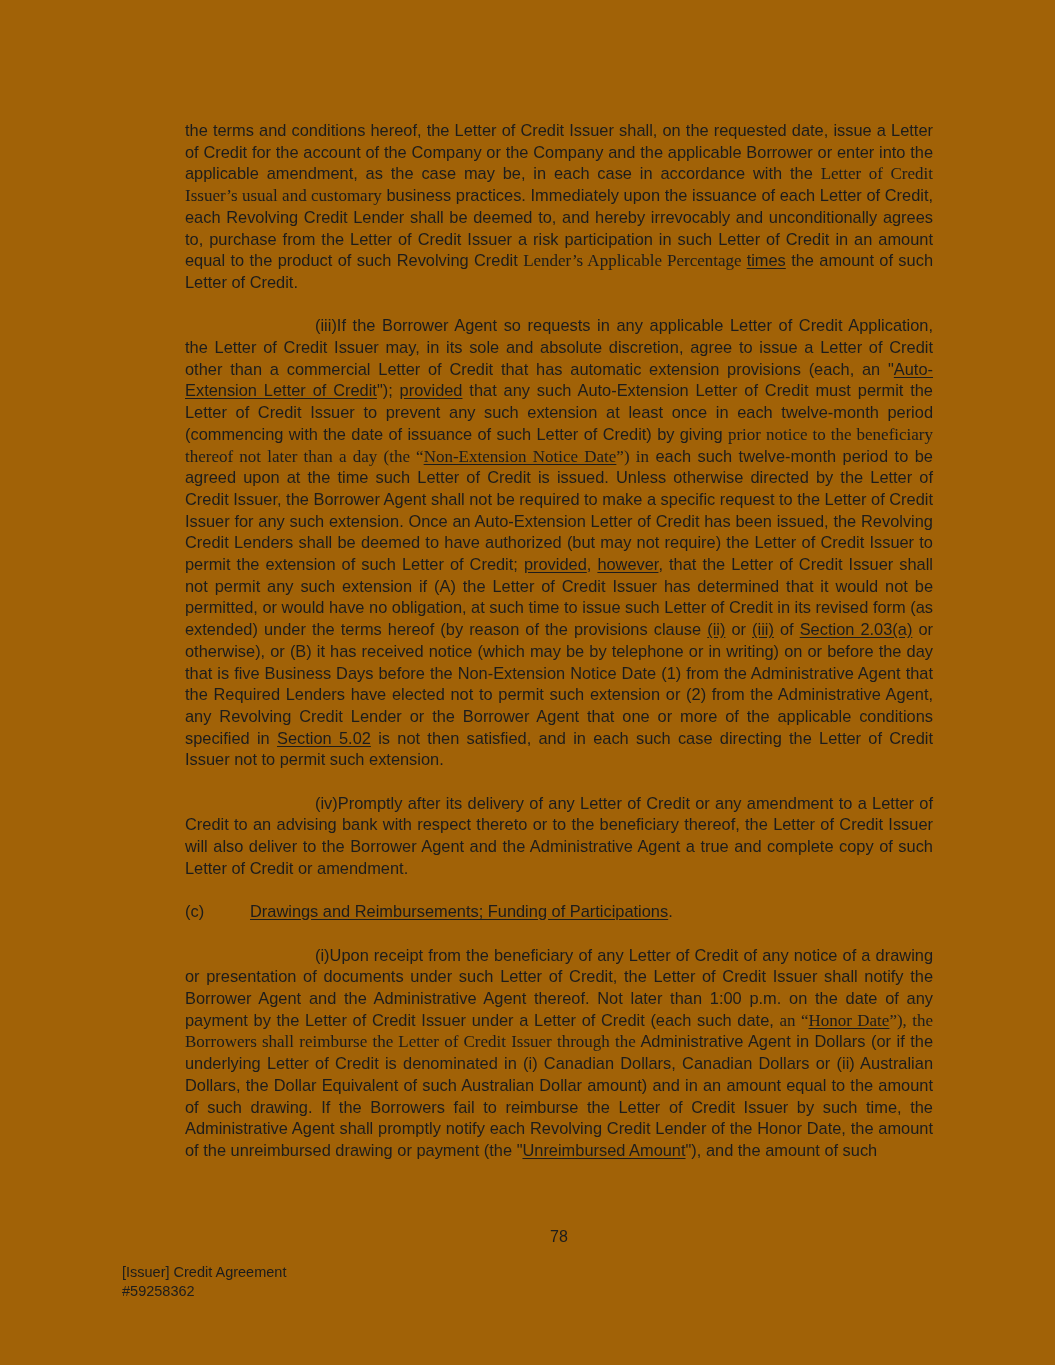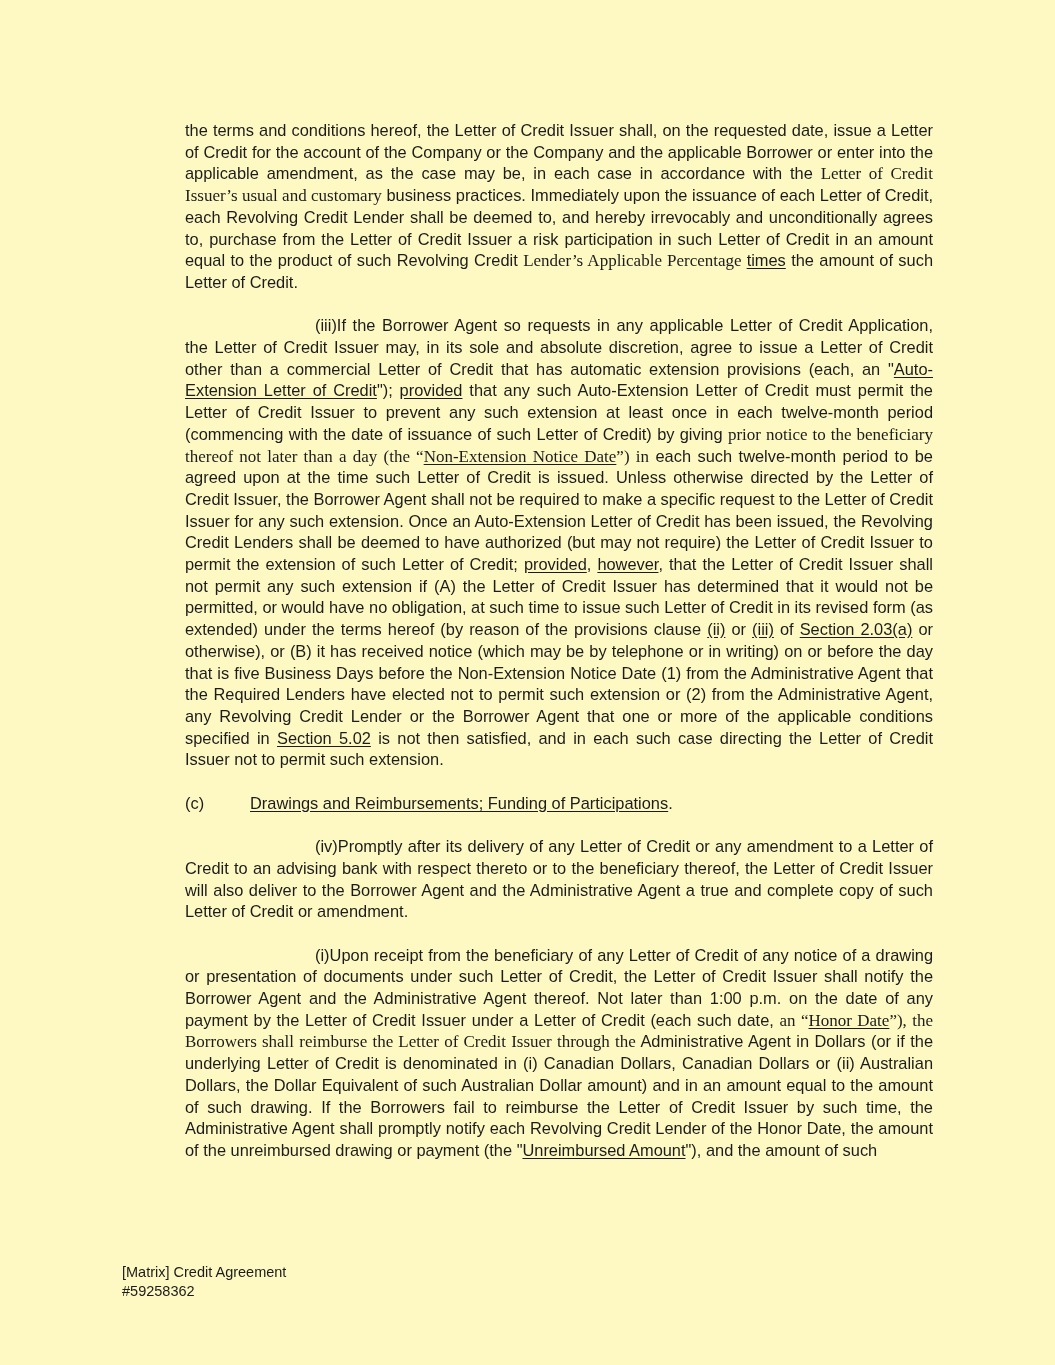"the terms and conditions hereof," .page { background: #fef9c3 -> #a16207 }
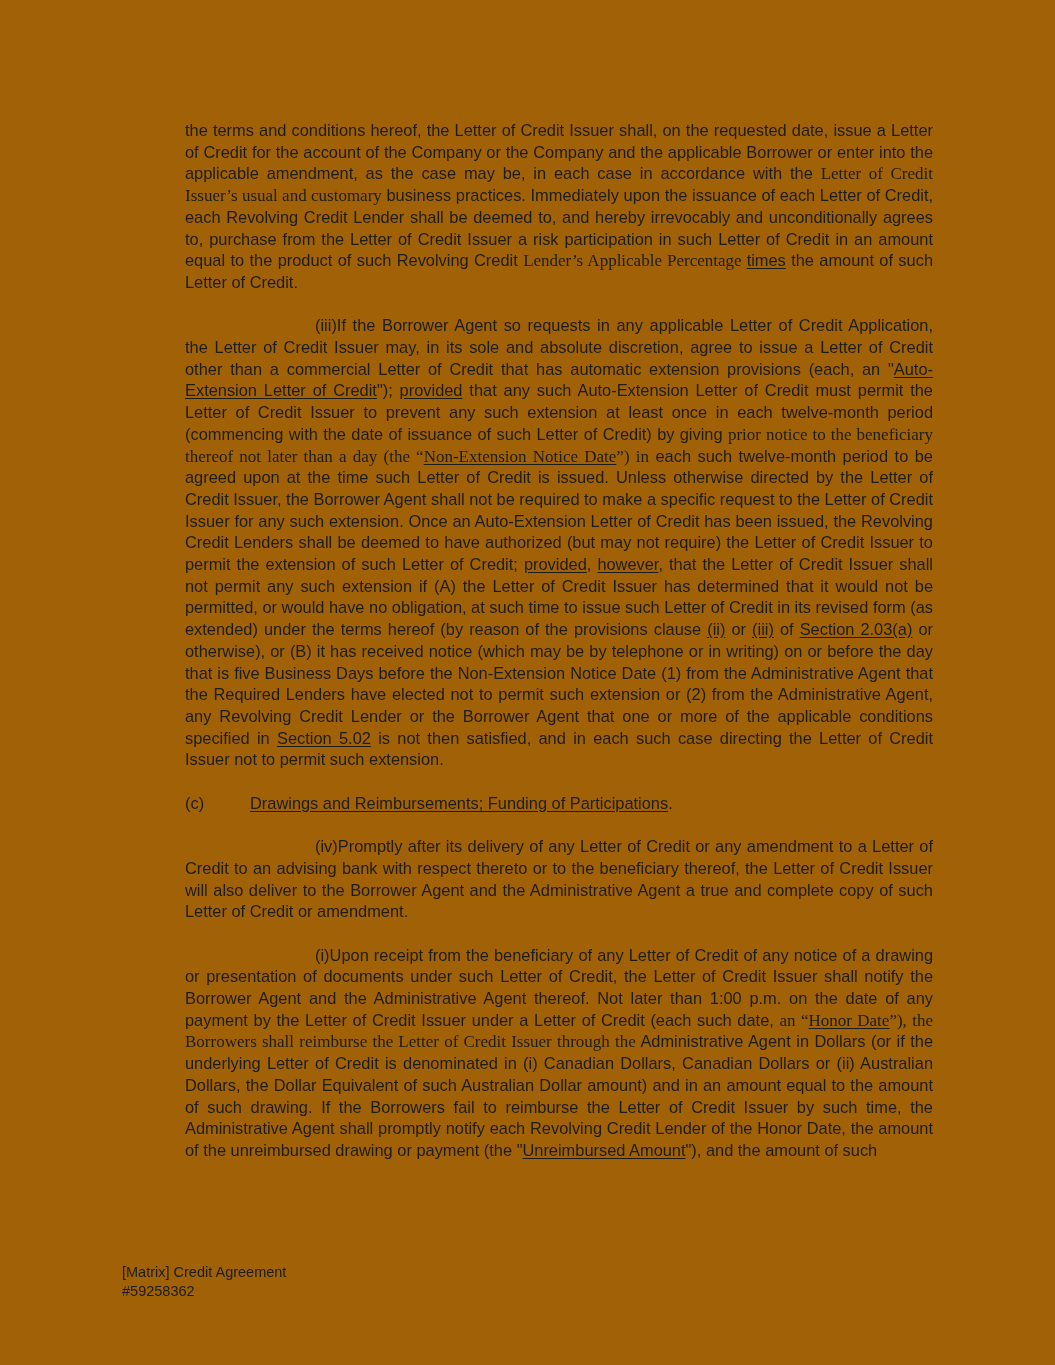"(c) Drawings and Reimbursements; Funding" p.para { order: before "(iv)Promptly after its delivery of" -> after "(iv)Promptly after its delivery of" }
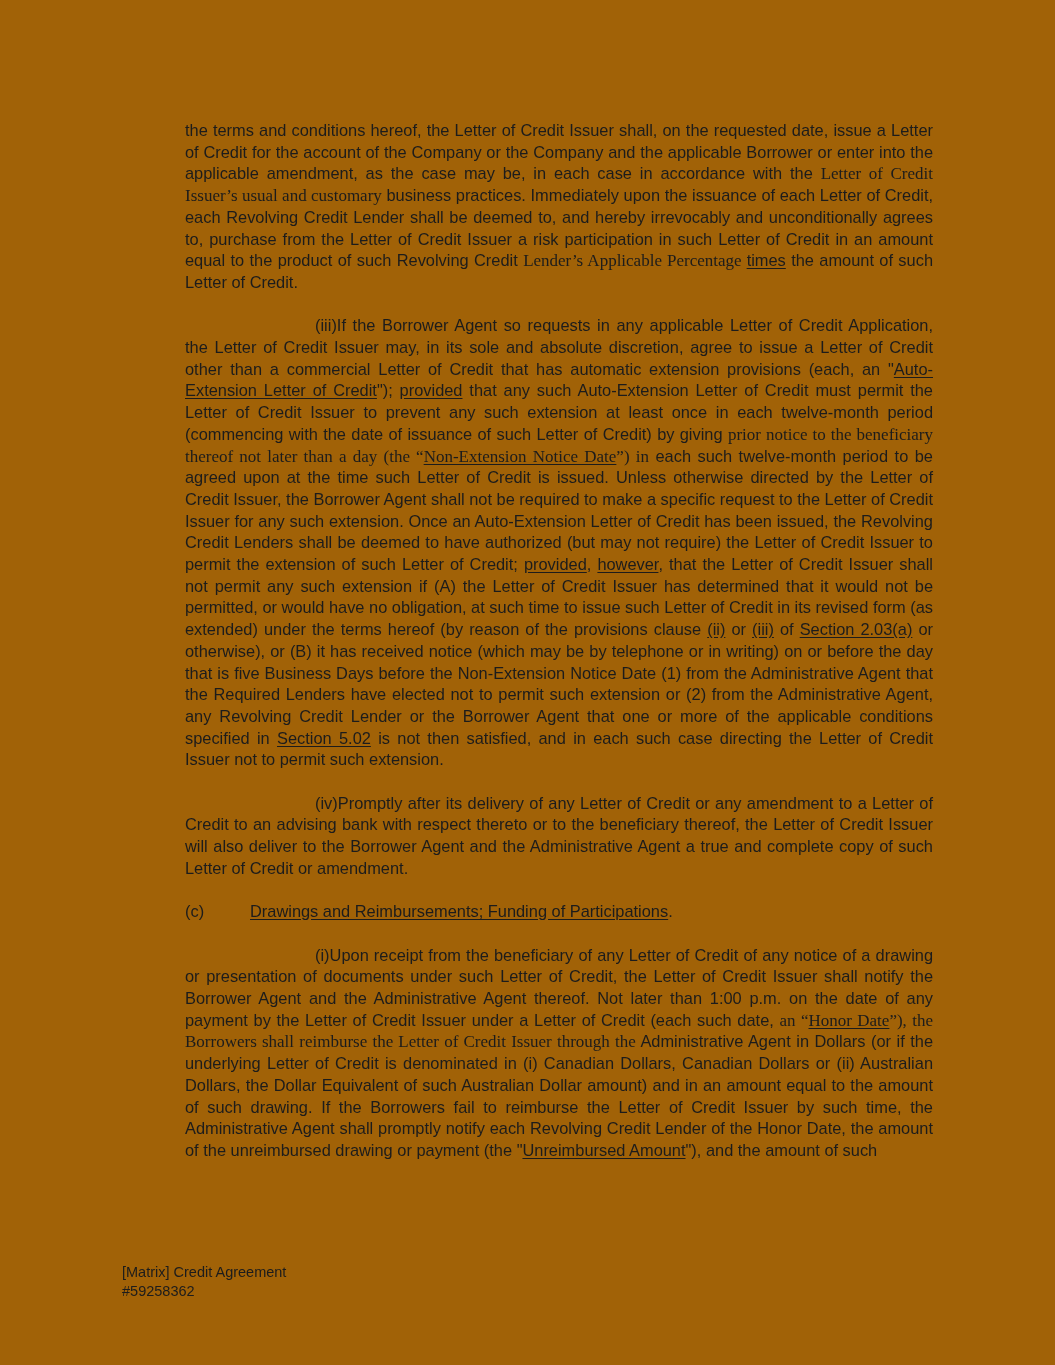"78" div.pagenum { html: none -> <div>78</div> }
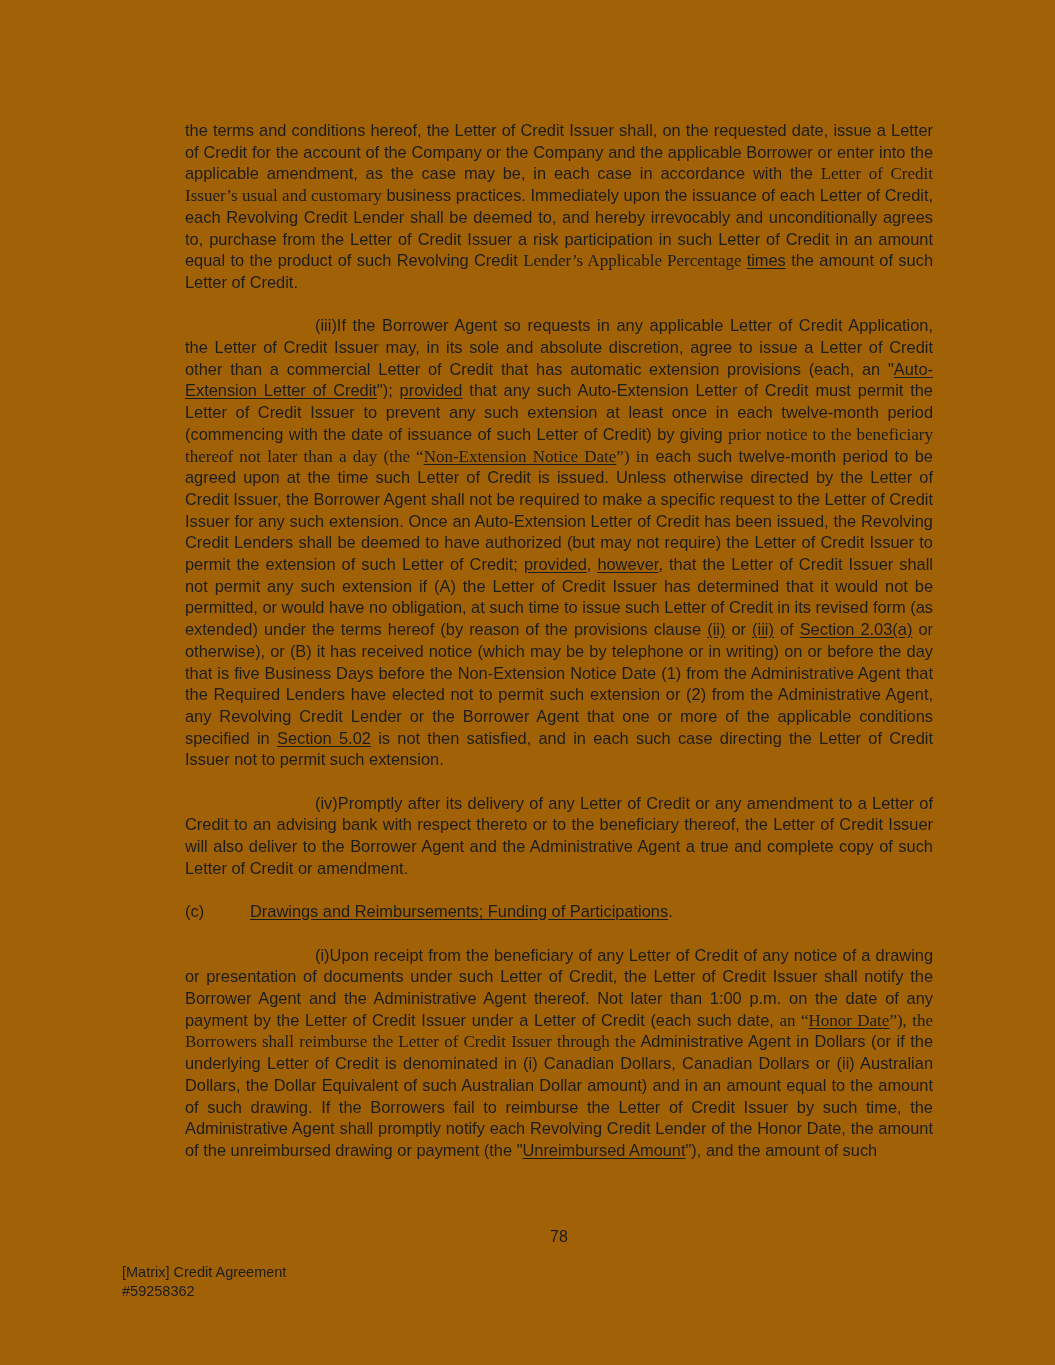"[Matrix] Credit Agreement" div { text: Matrix -> Issuer }
